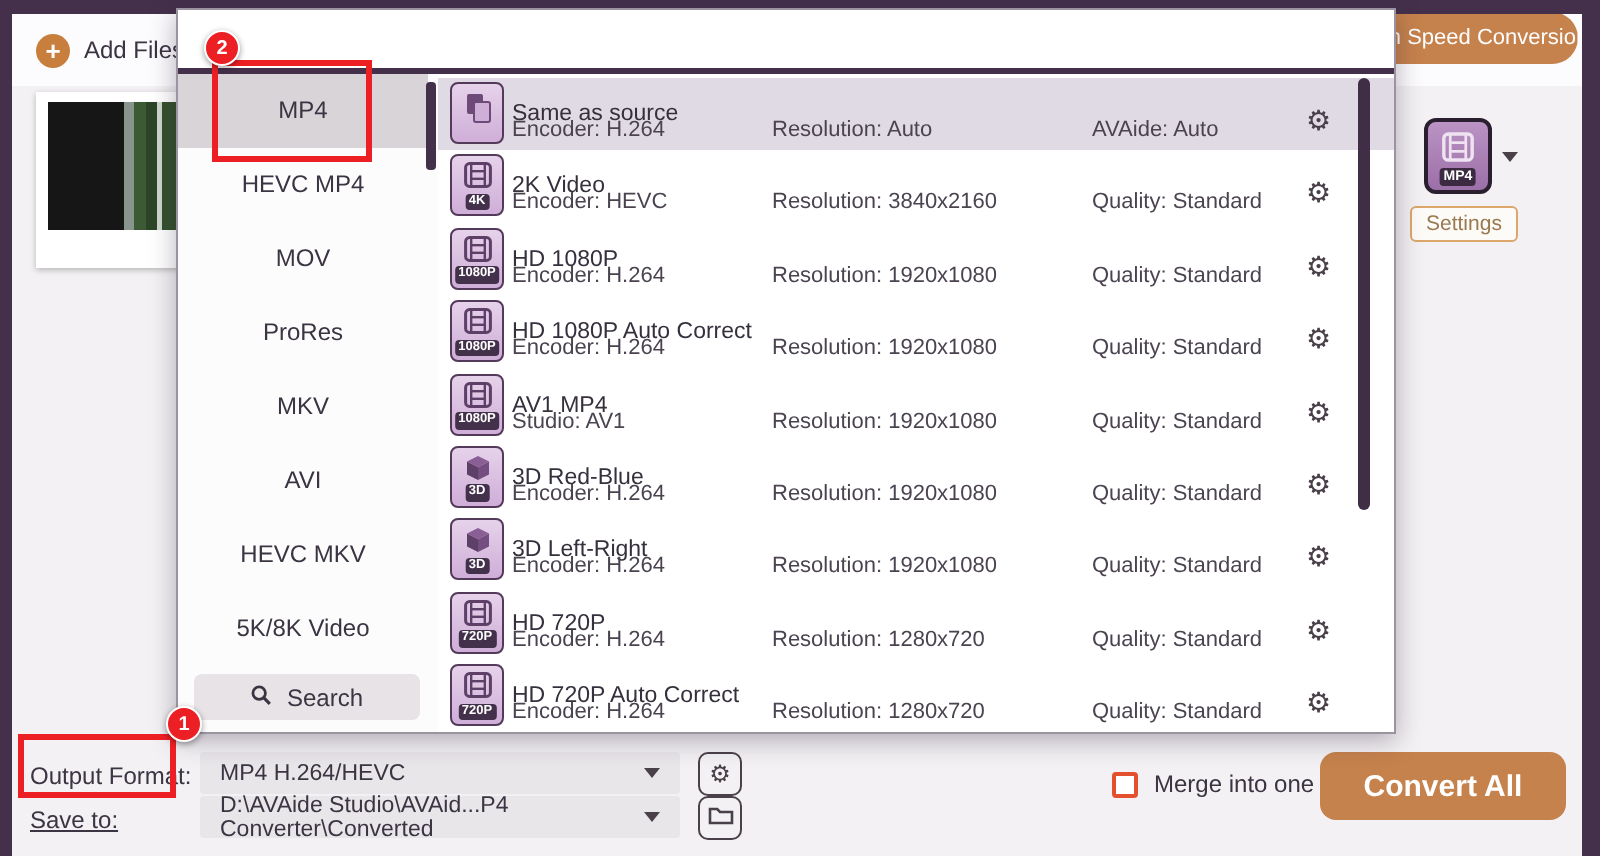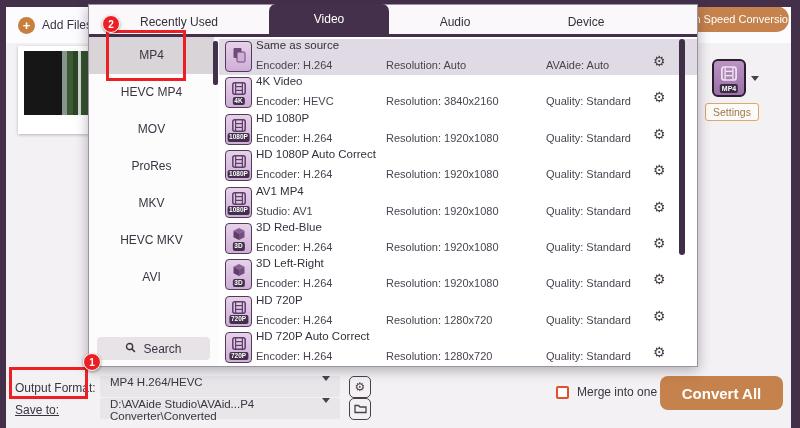"Recently Used" div.tabs { html: <div> <div>Recently Used</div> <div>Video</div> <div>Audio</div> <div>Device</div> </div> -> none }
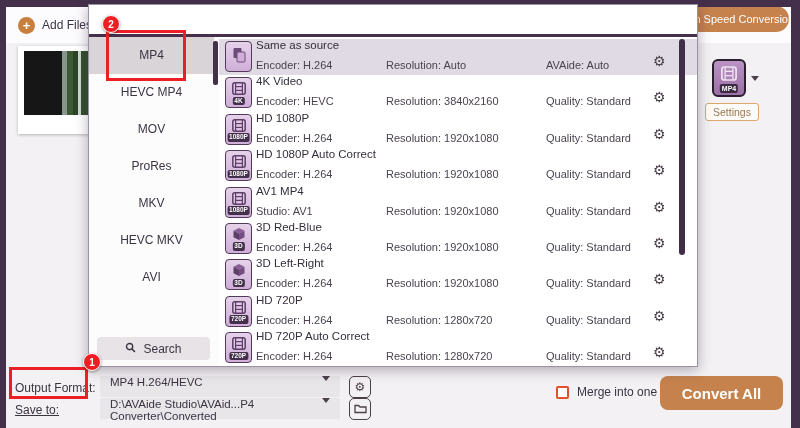"Same as source" .r-title { top: 0 -> 12px }
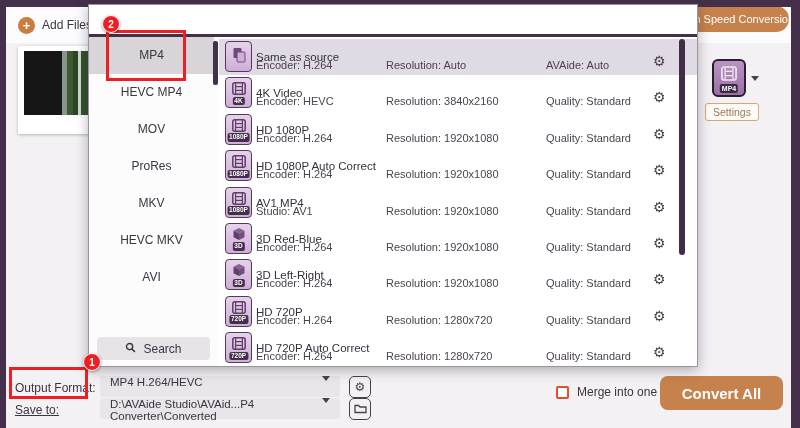"4K Video" span.r-title { text: 4K -> 2K }
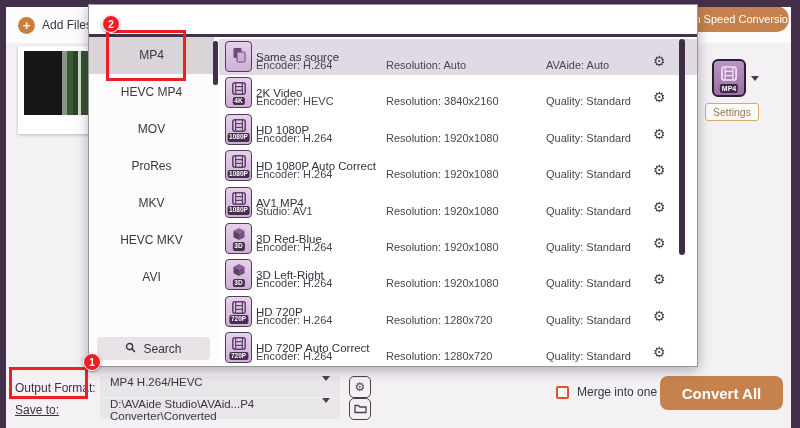"HEVC MKV" div.side-item { order: before "AVI" -> after "AVI" }
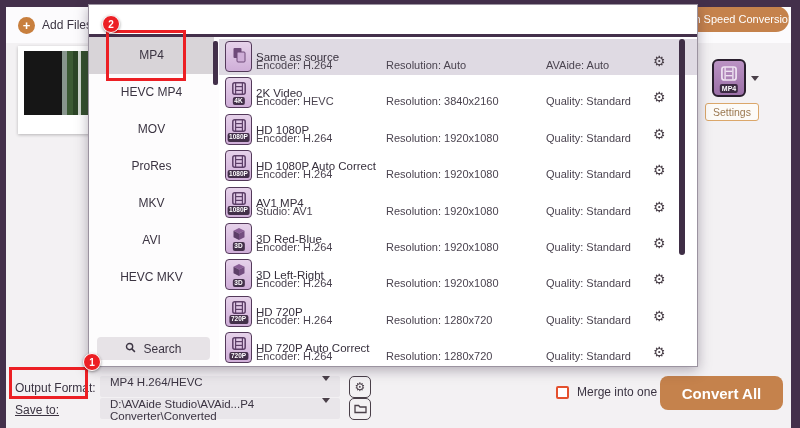"5K/8K Video" div.side-item { html: none -> <div>5K/8K Video</div> }
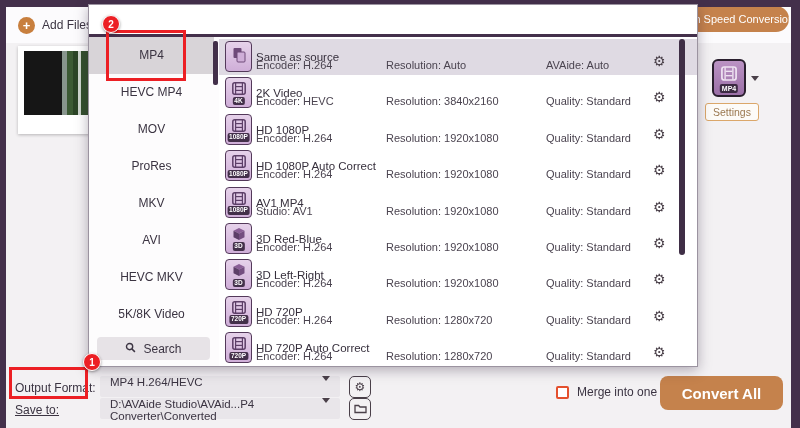"MP4 H.264/HEVC" .dropdown { align-items: none -> center }
